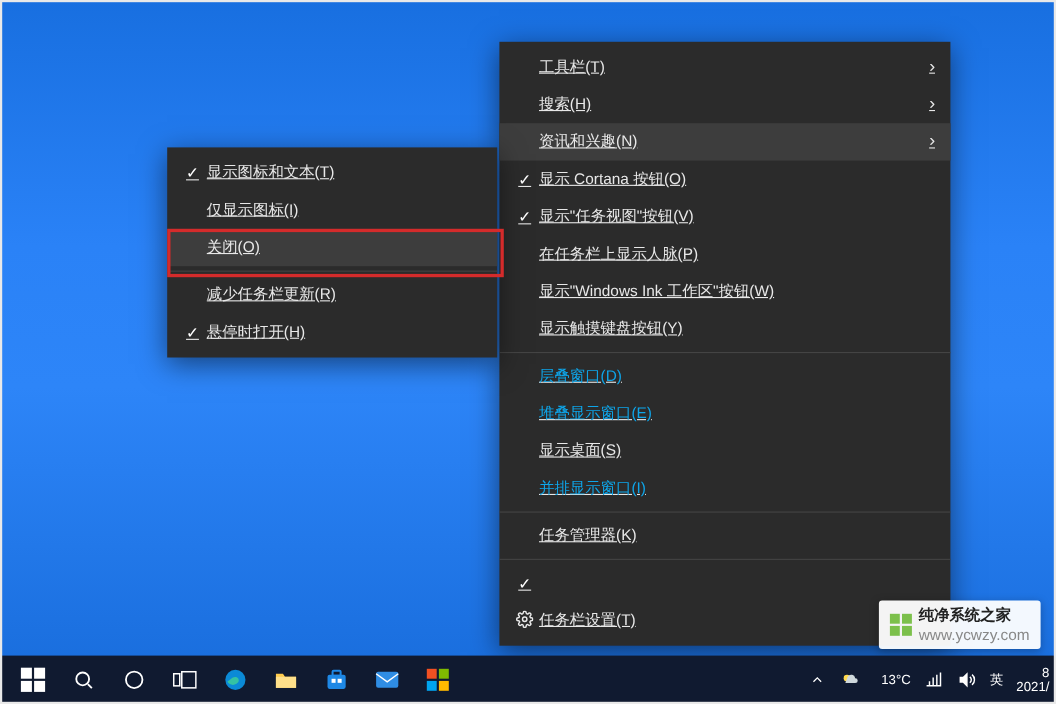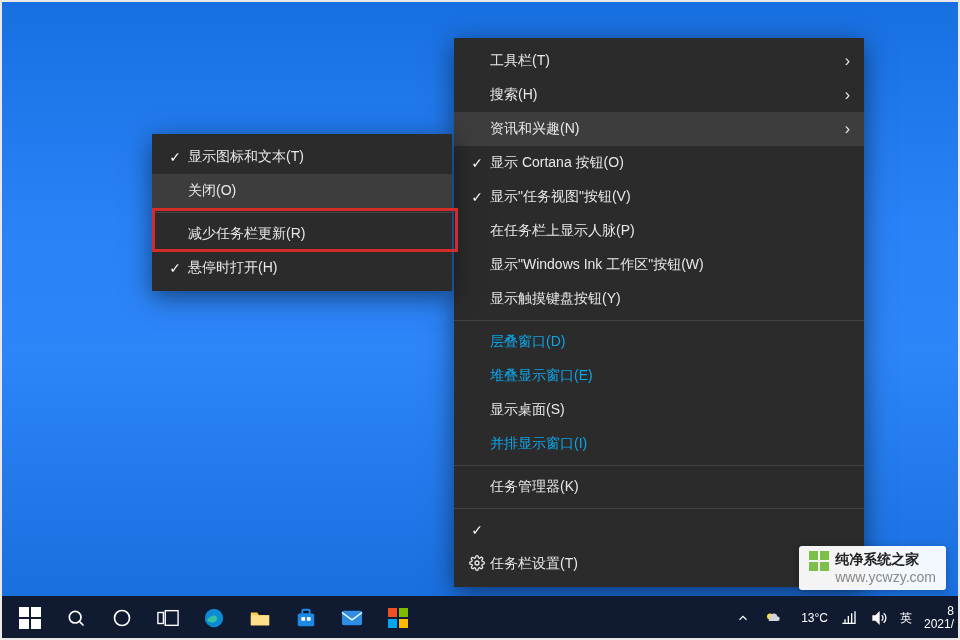"工具栏(T)" .menu { text-decoration: none -> underline }
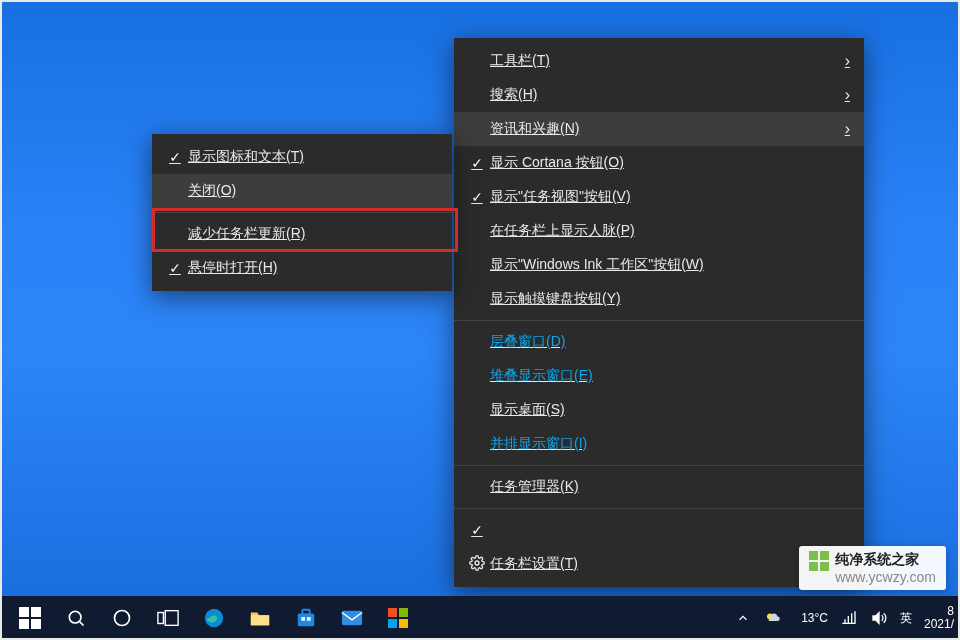"仅显示图标(I)" div.menu-item { html: none -> <div> <span></span> <span>仅显示图标(I)</span> </div> }
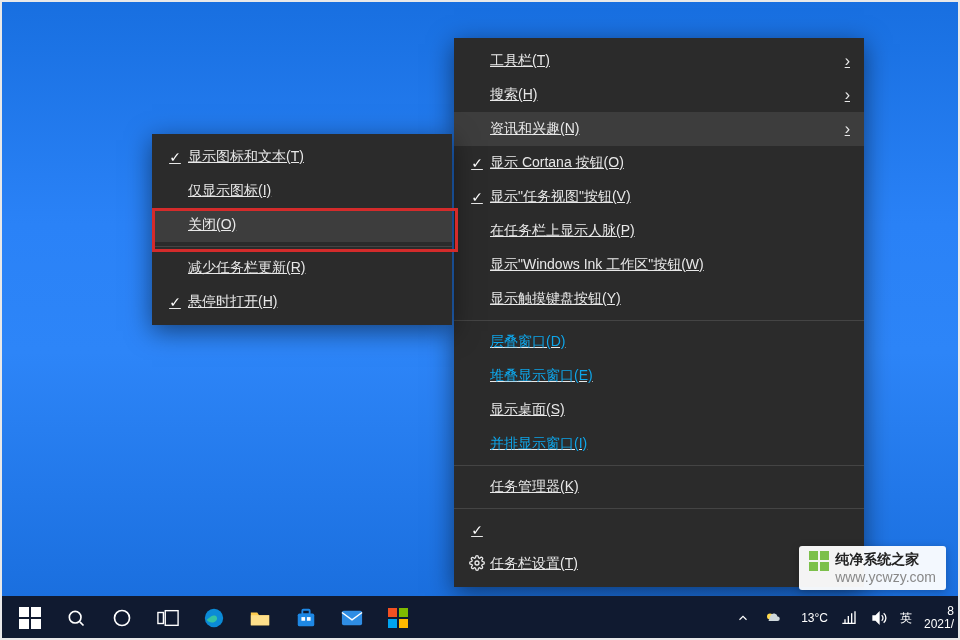"纯净系统之家" .watermark { align-items: flex-start -> center }
